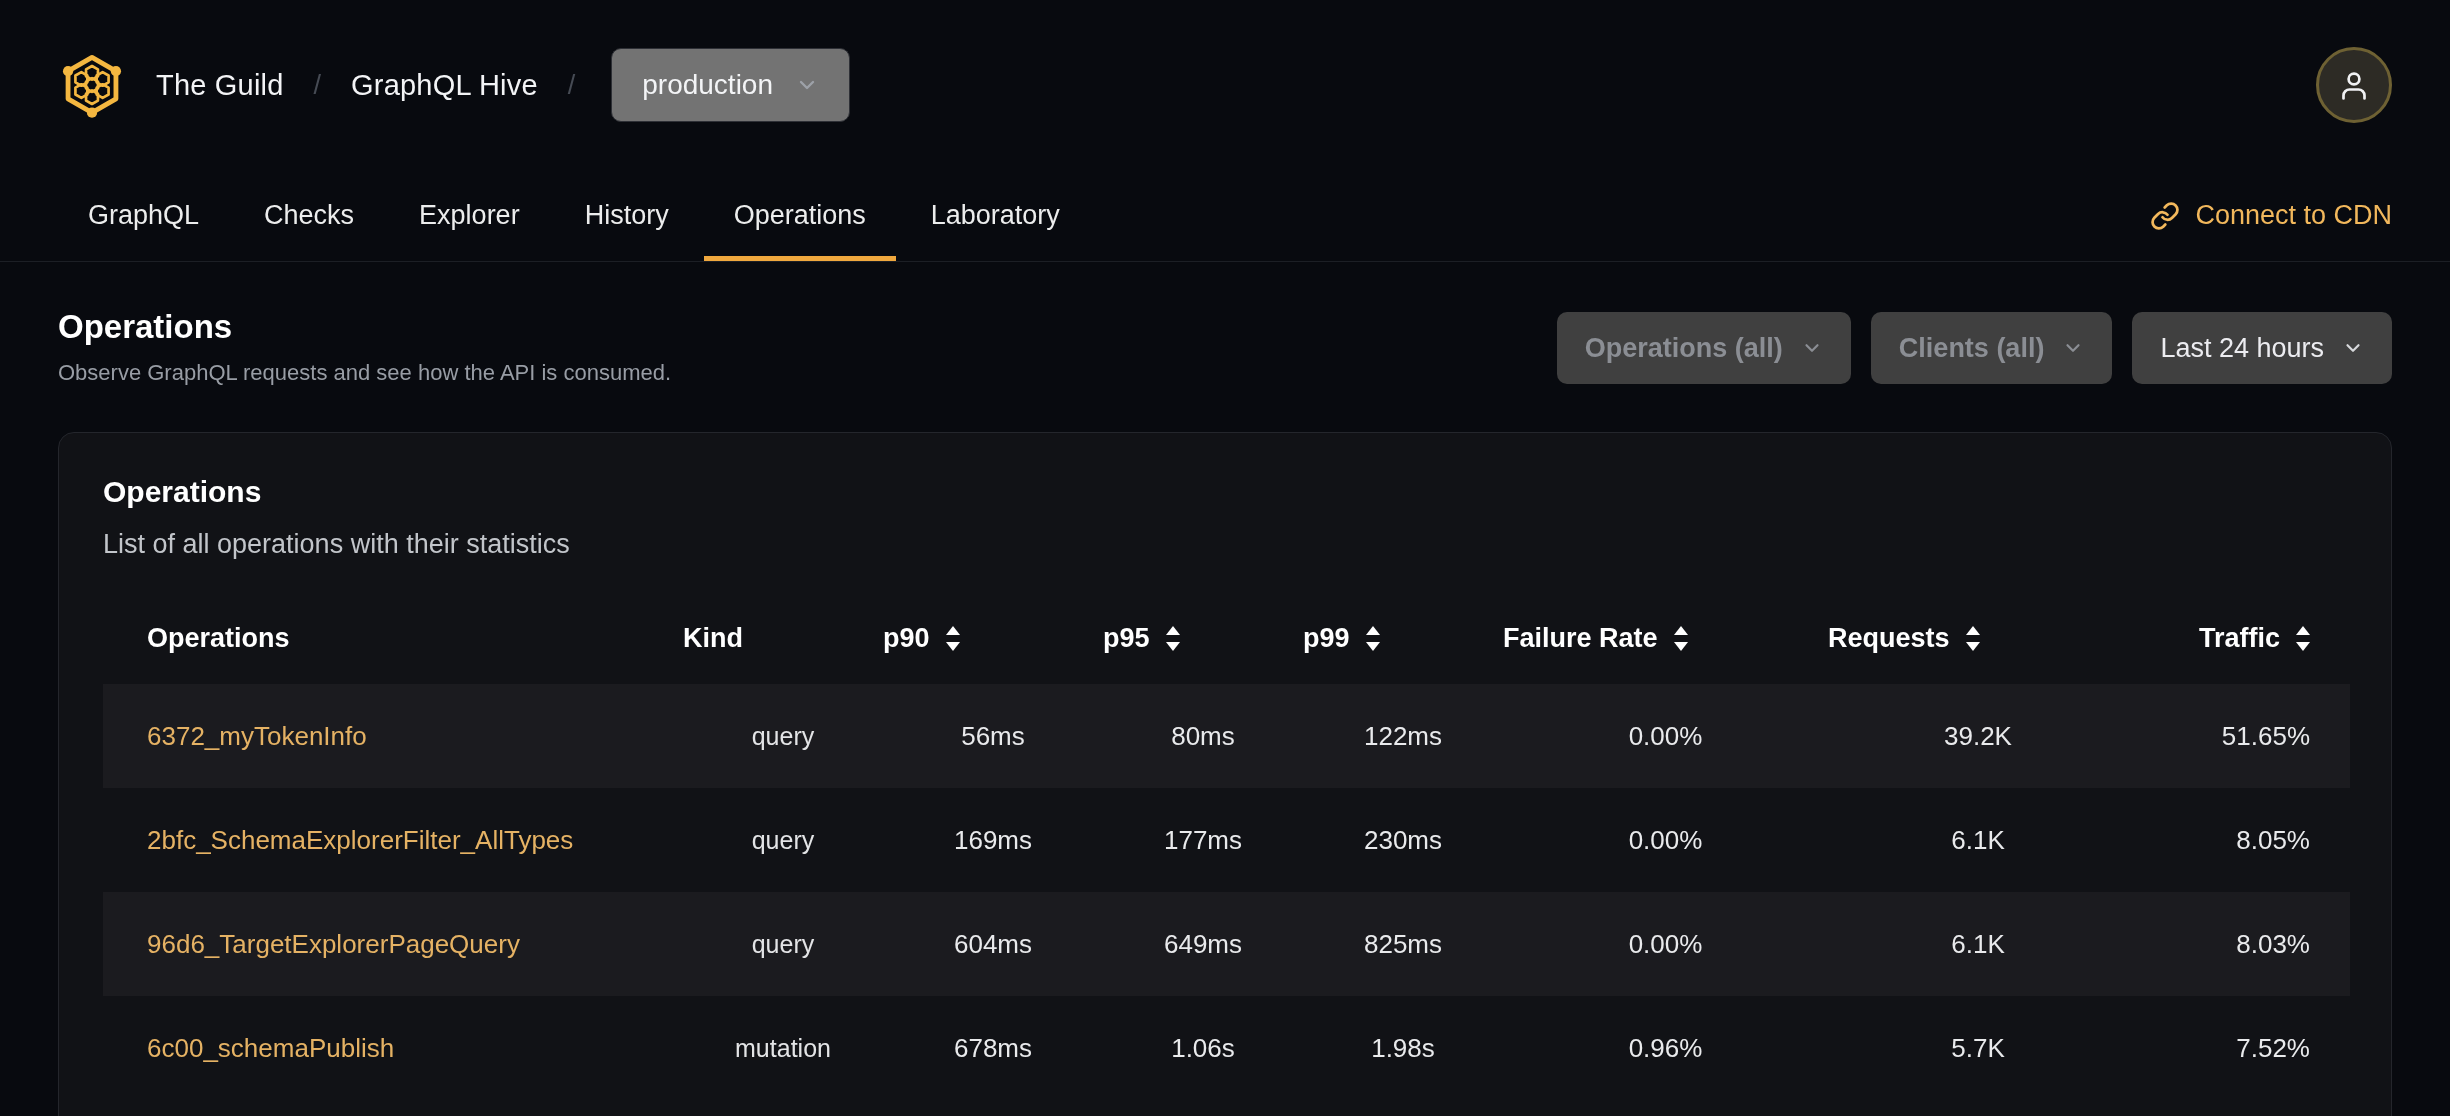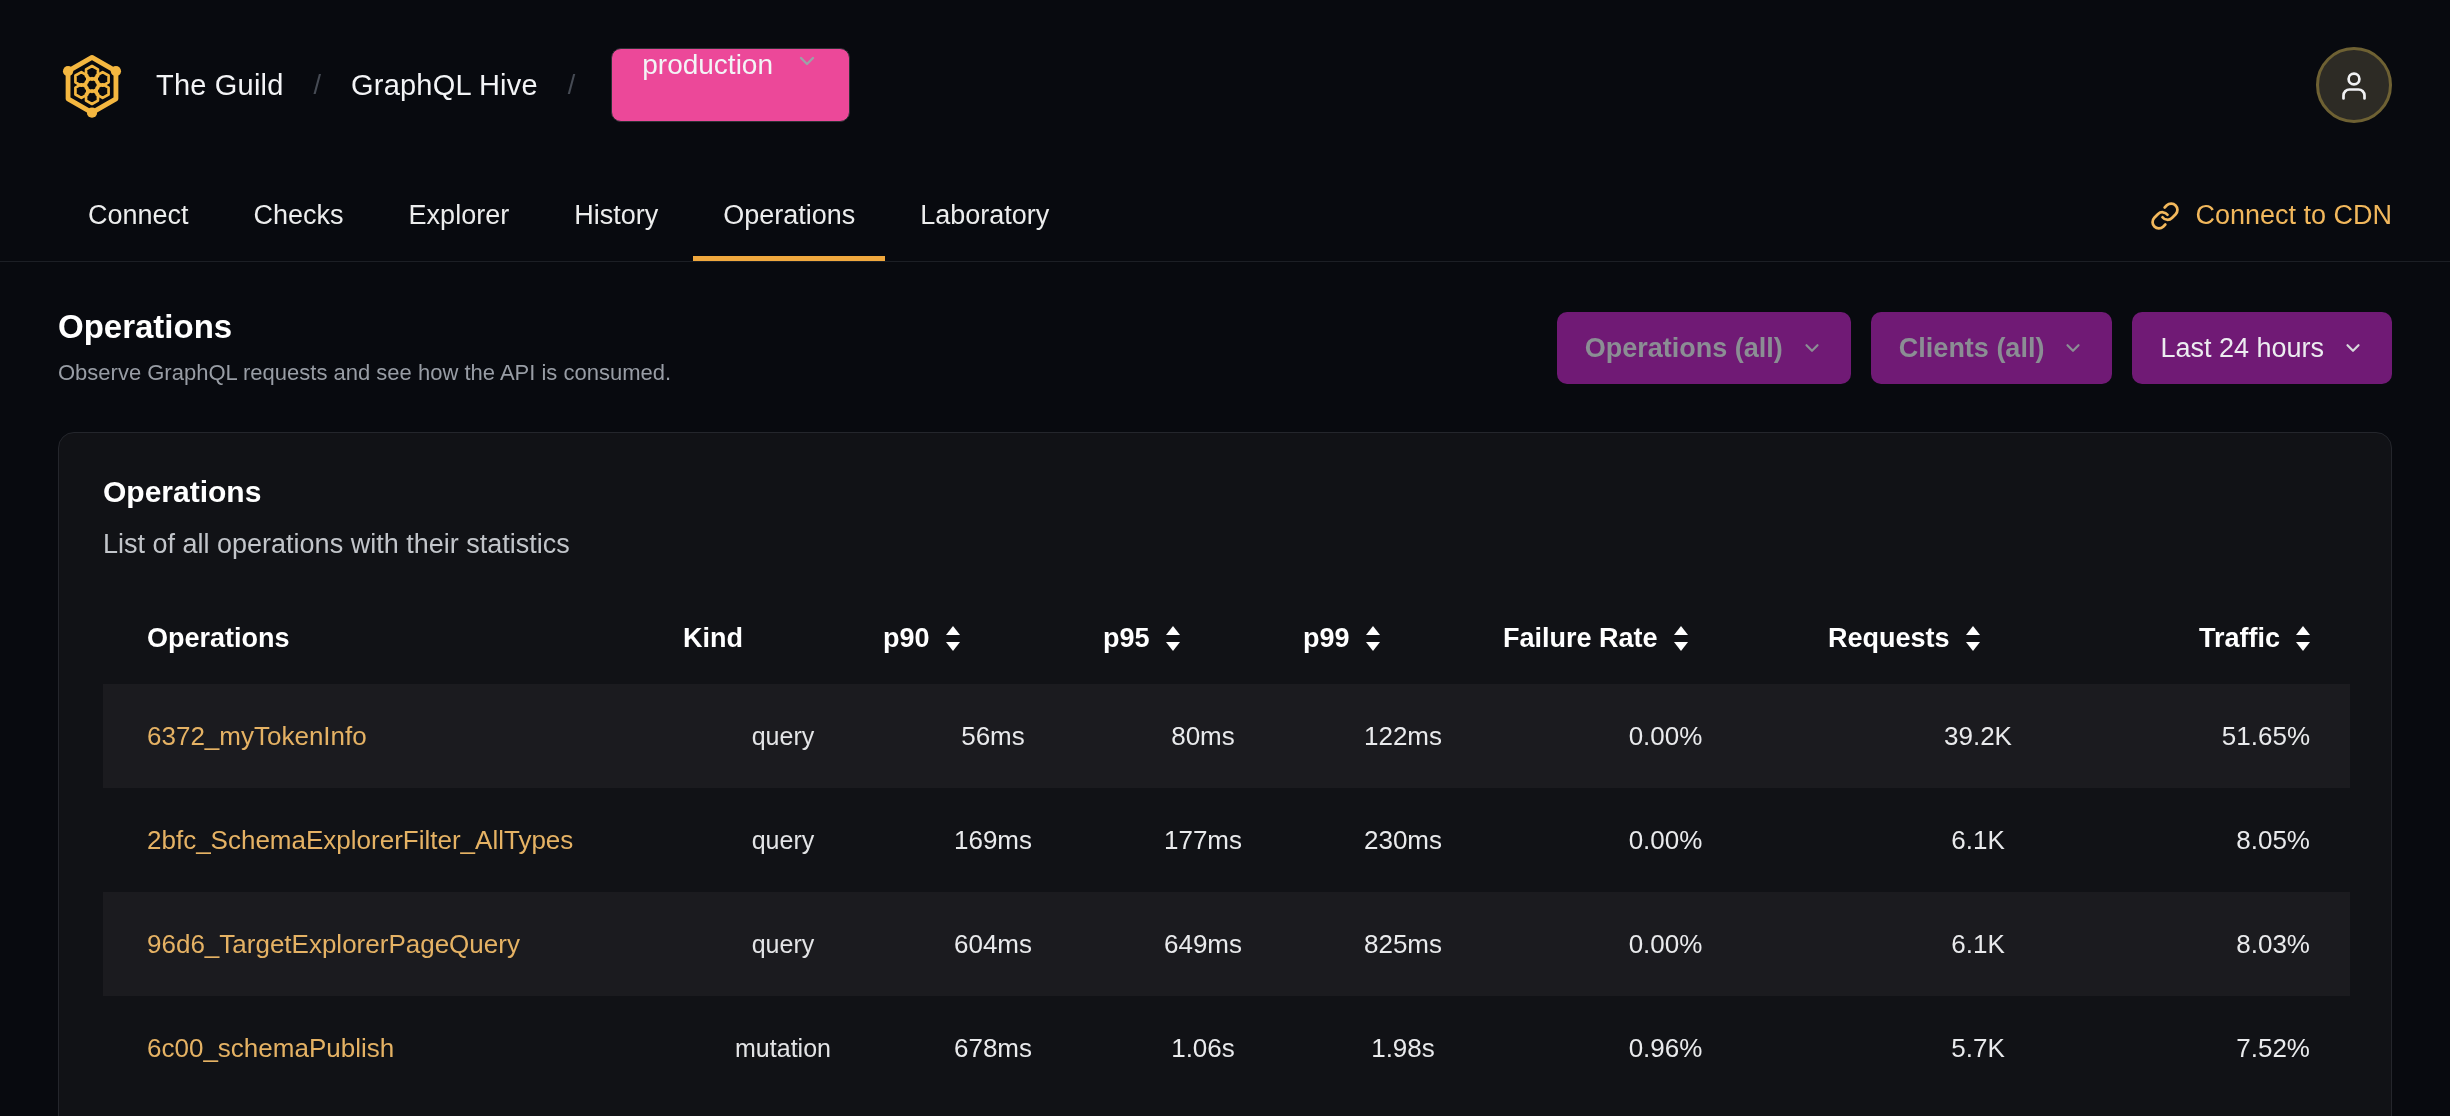"production" .org-select { align-items: none -> center; background: #ec4899 -> #737373 }
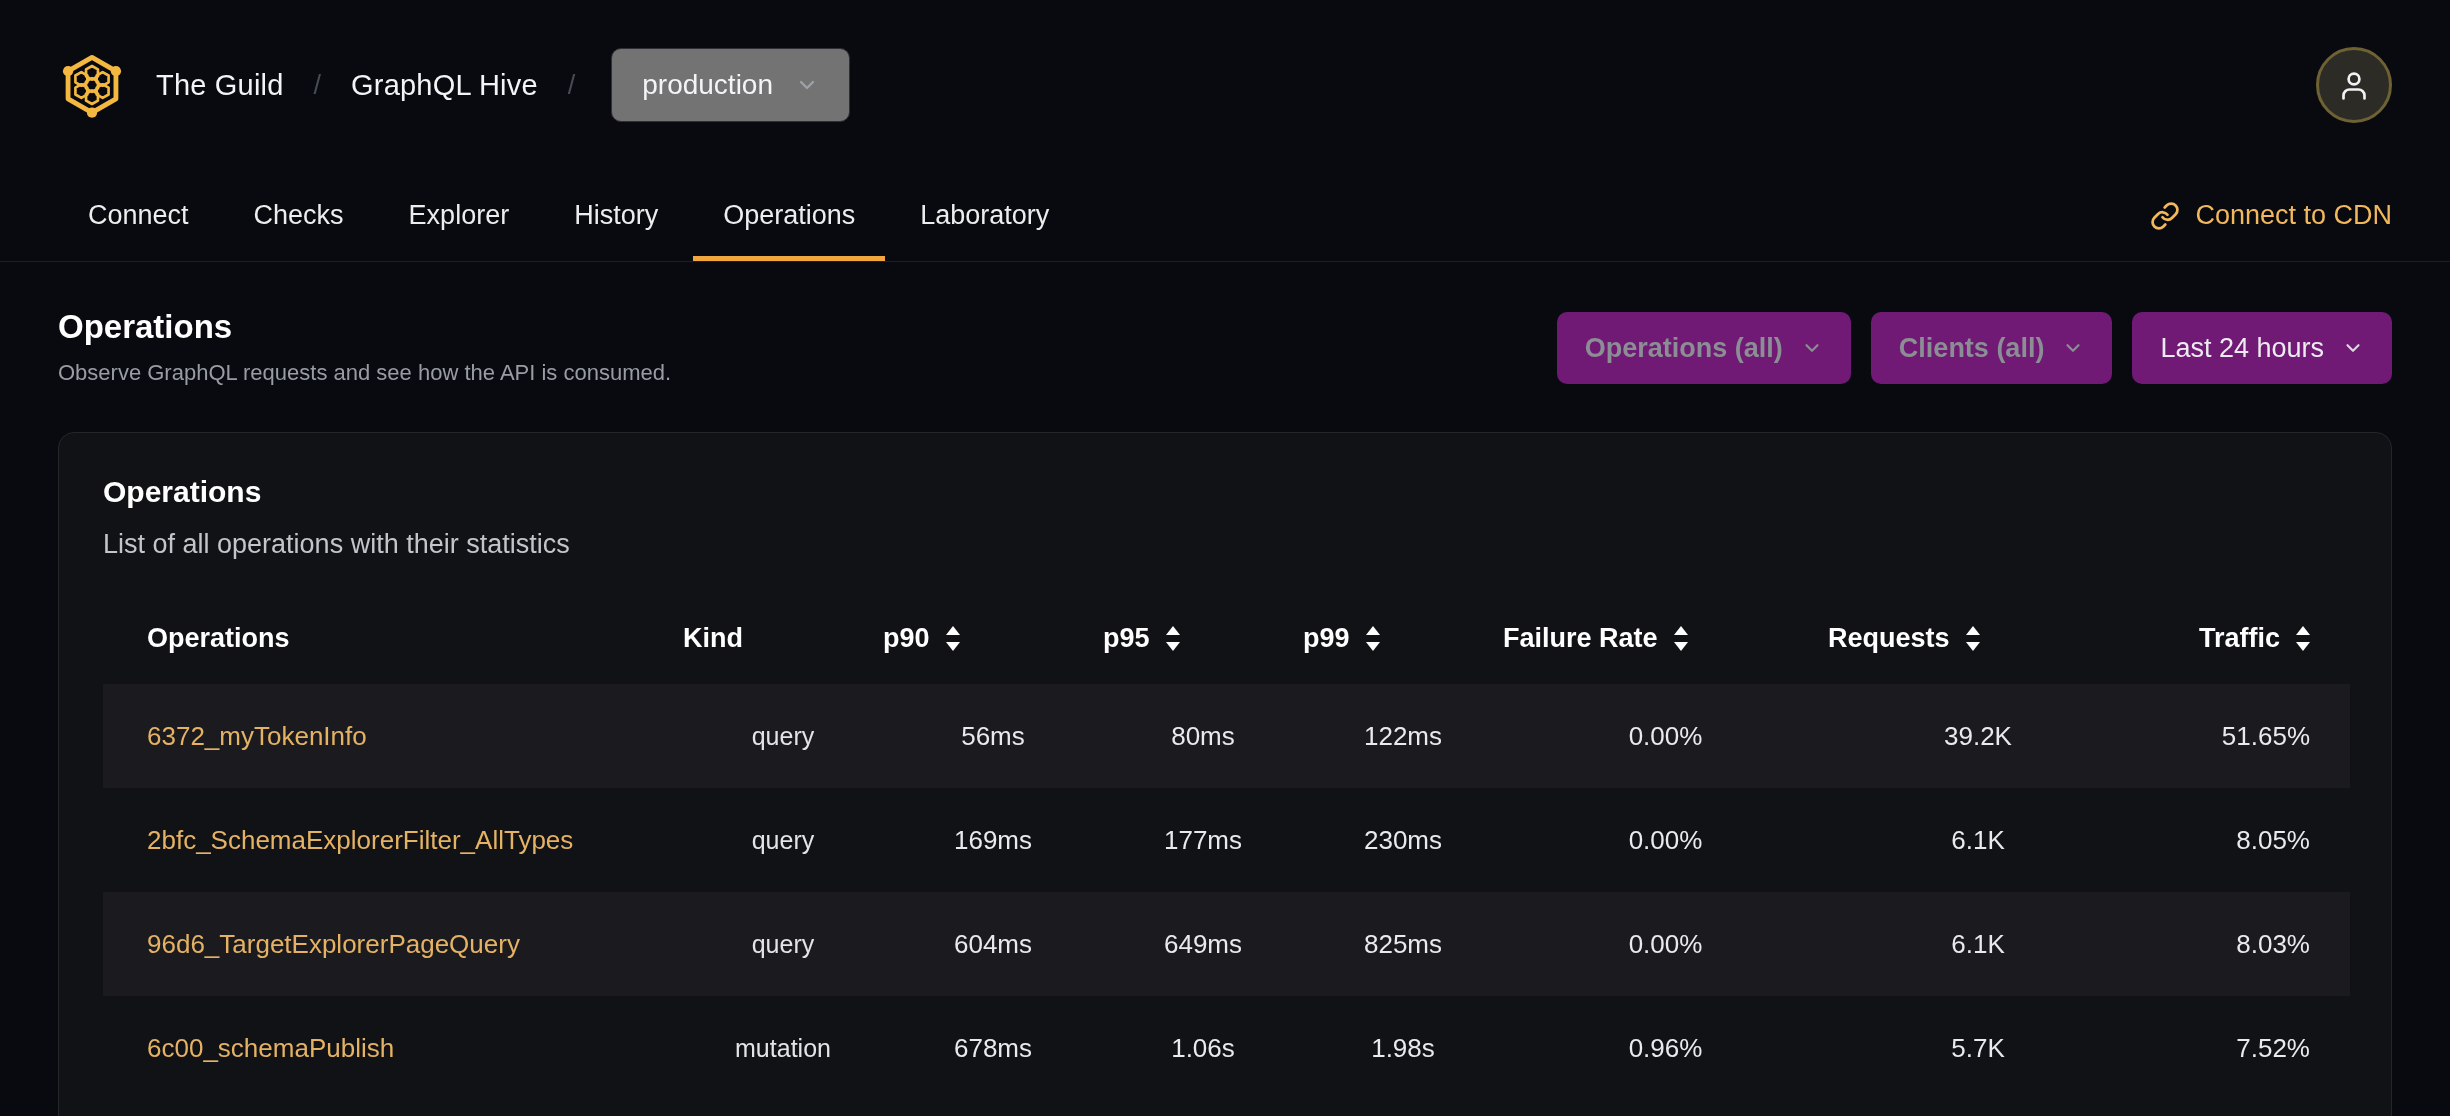"Connect" div.tab { text: Connect -> GraphQL }
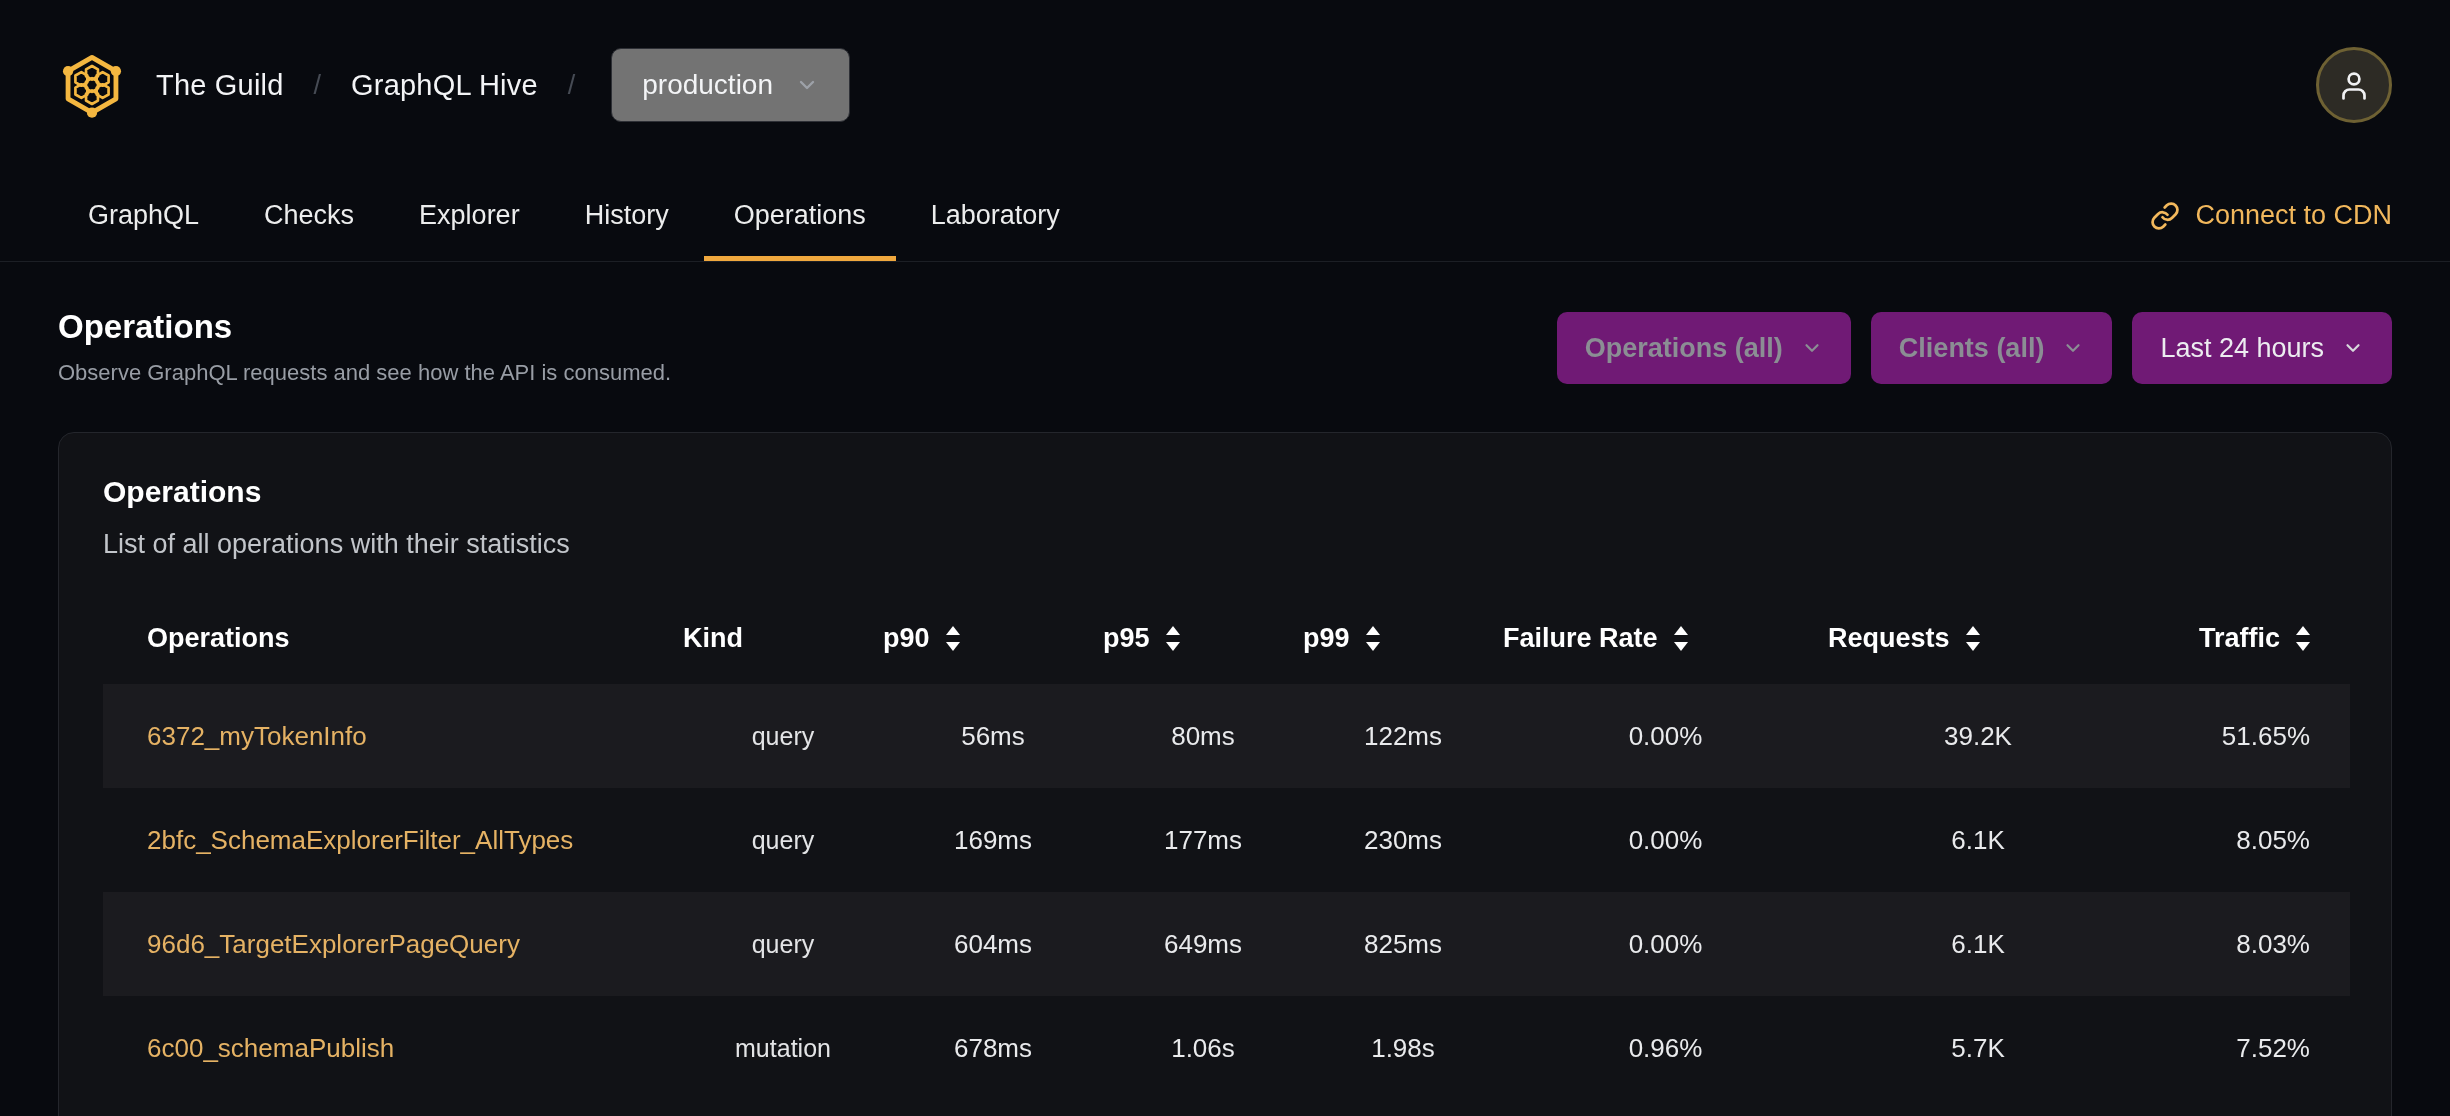"Operations (all)" .filter-btn { background: #701a75 -> #404040 }
